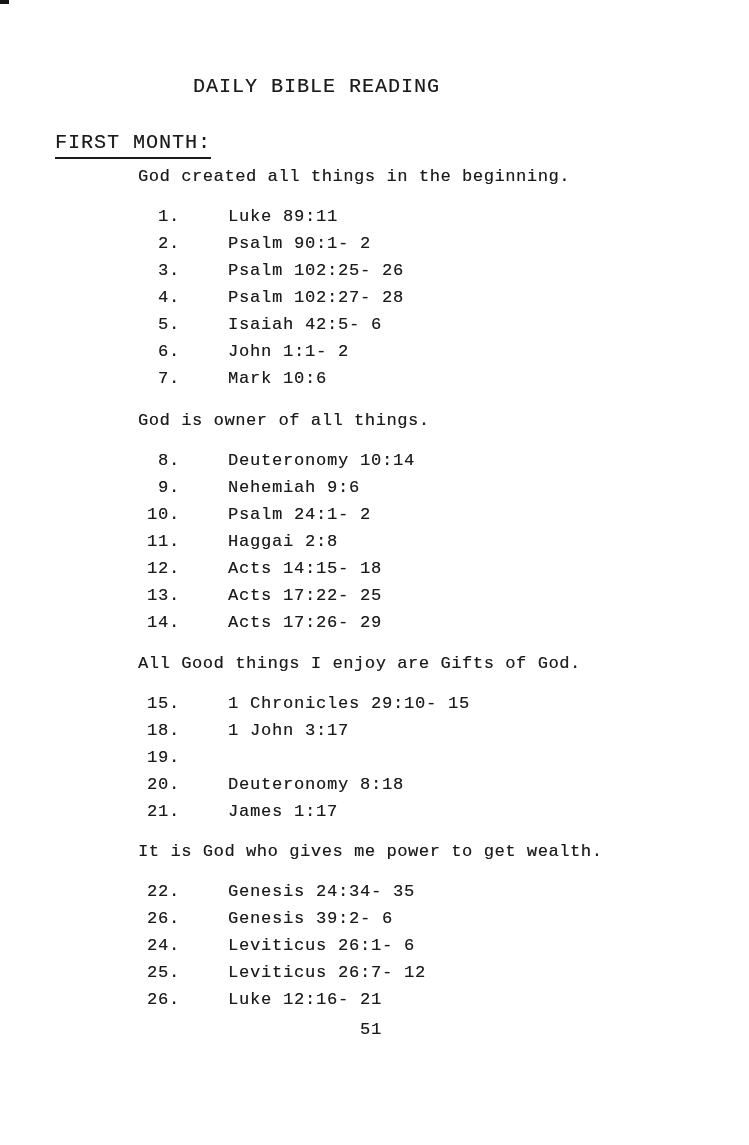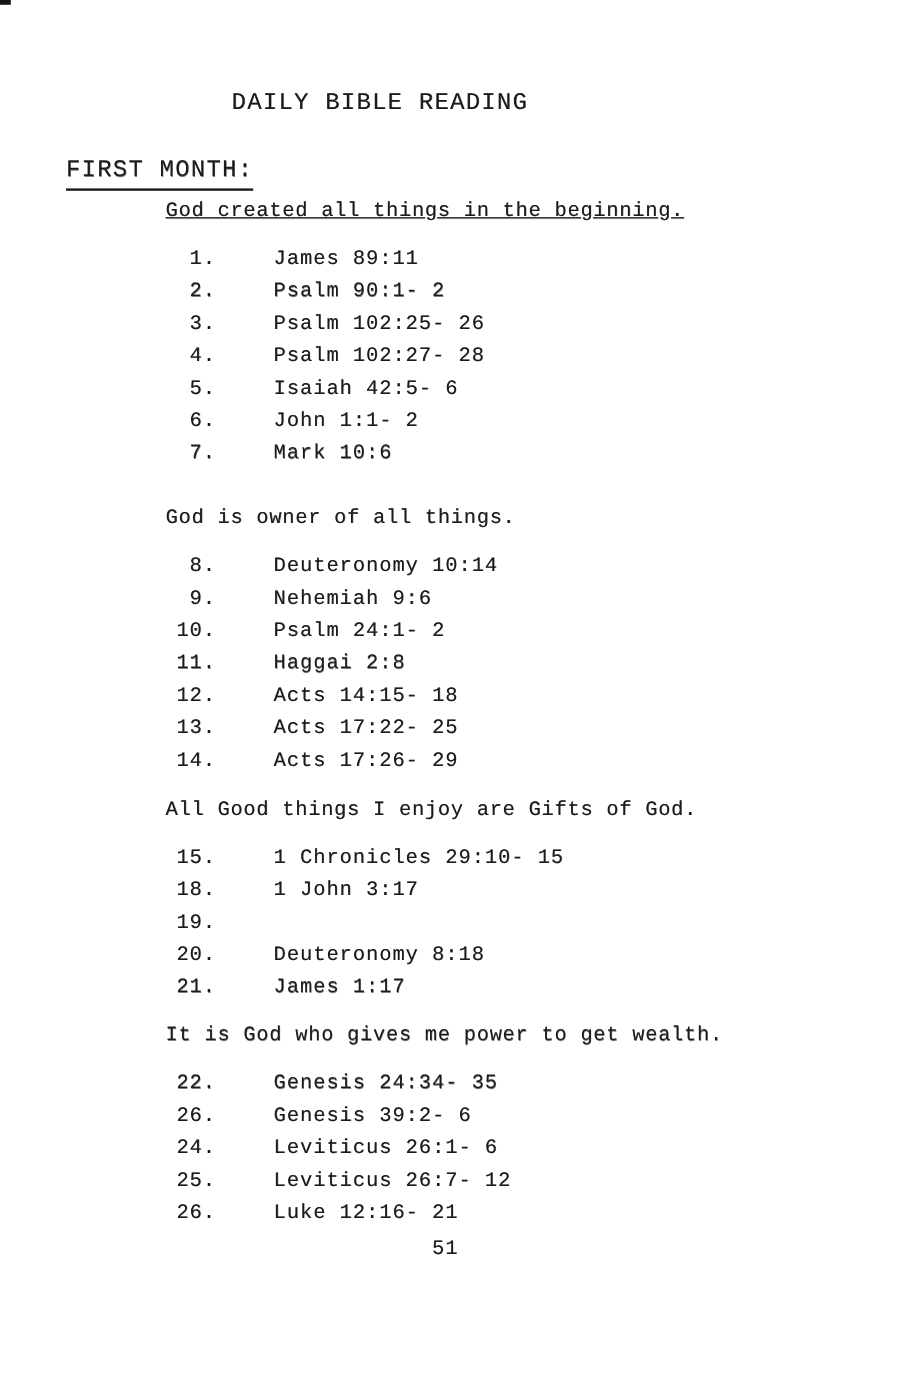"God created all things in" section.s1 .section-heading { text-decoration: underline -> none }
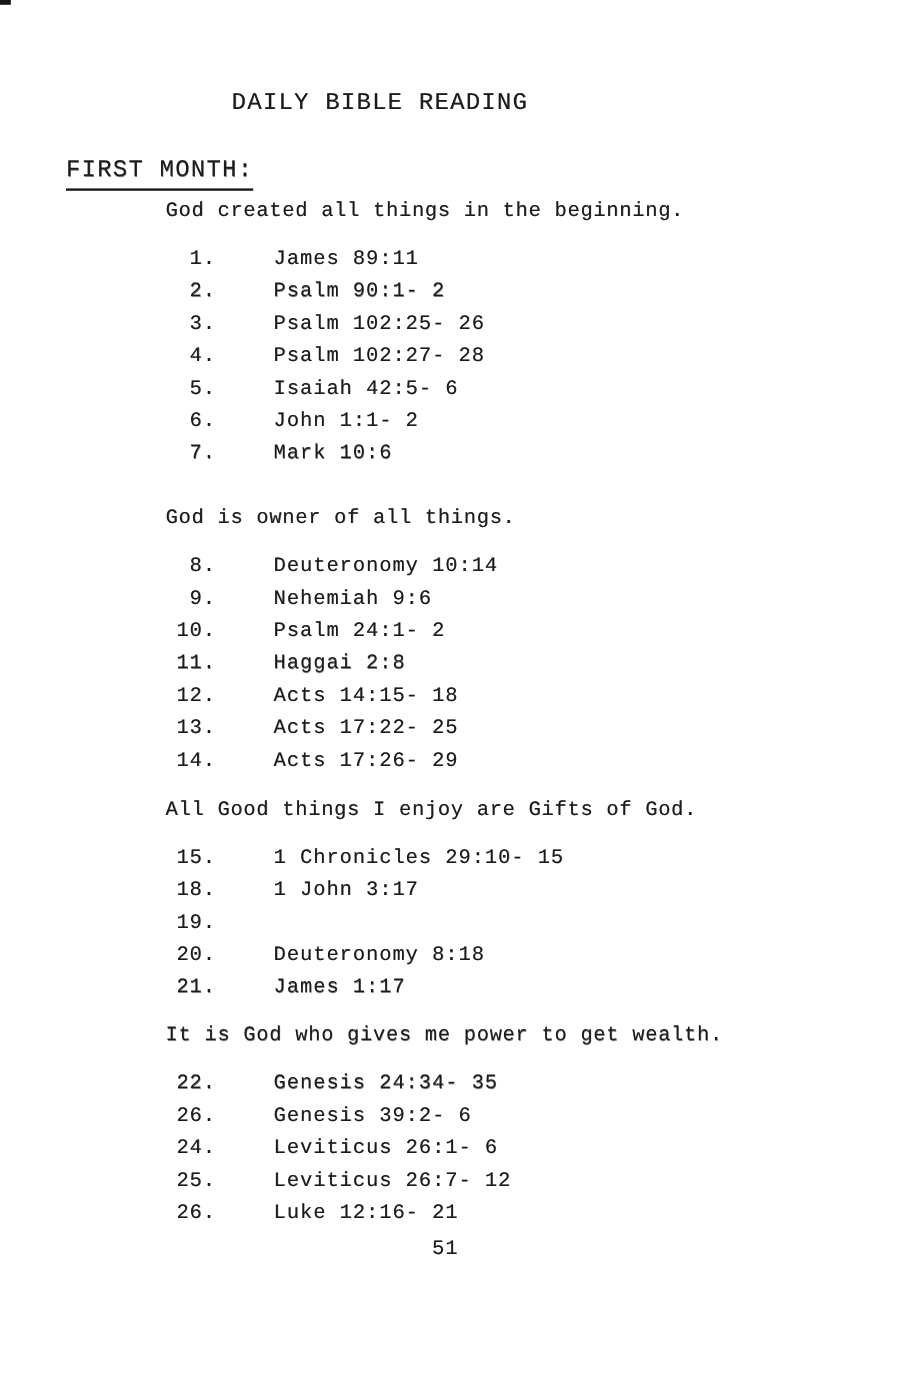"James 89:11" span.ref { text: James -> Luke }
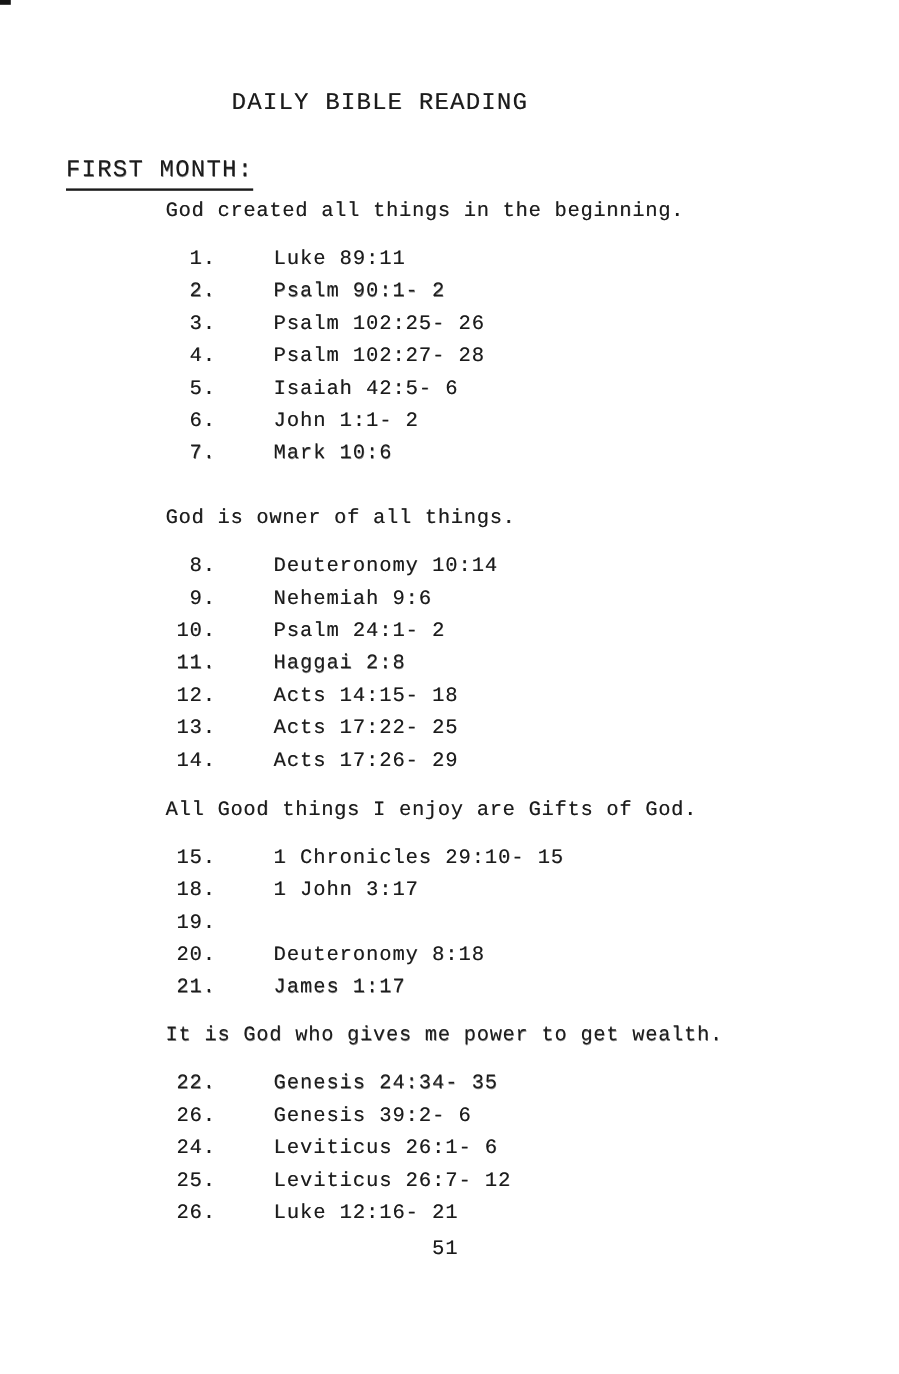"God is owner of all" section.s2 .section-heading { margin-top: 30px -> 18px }
